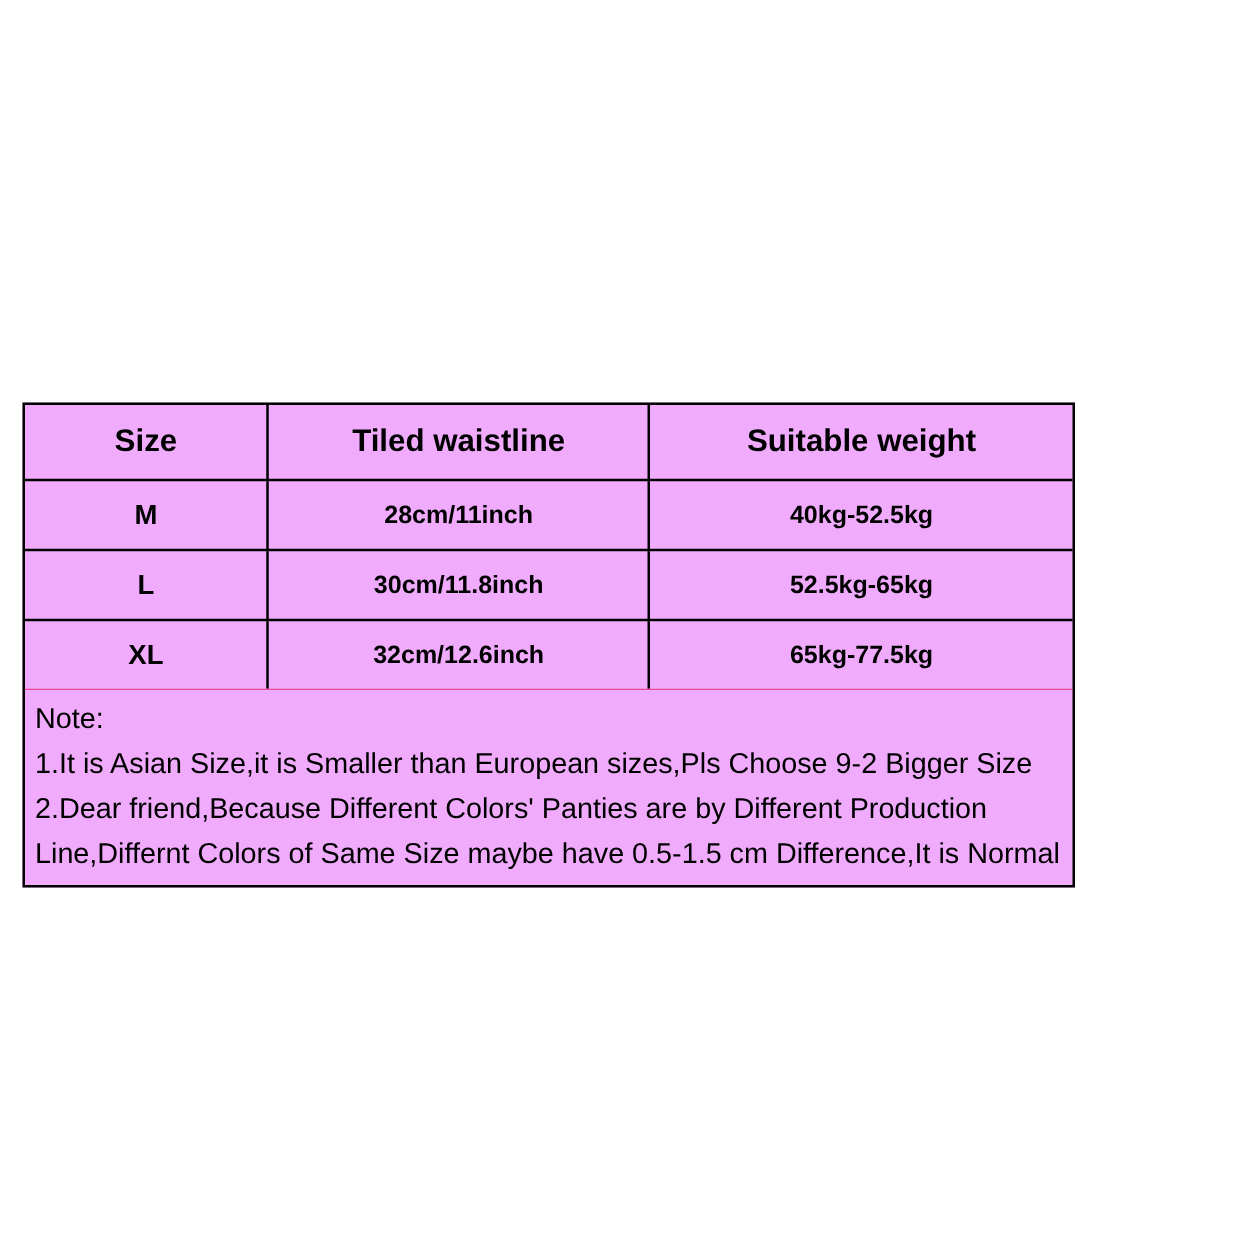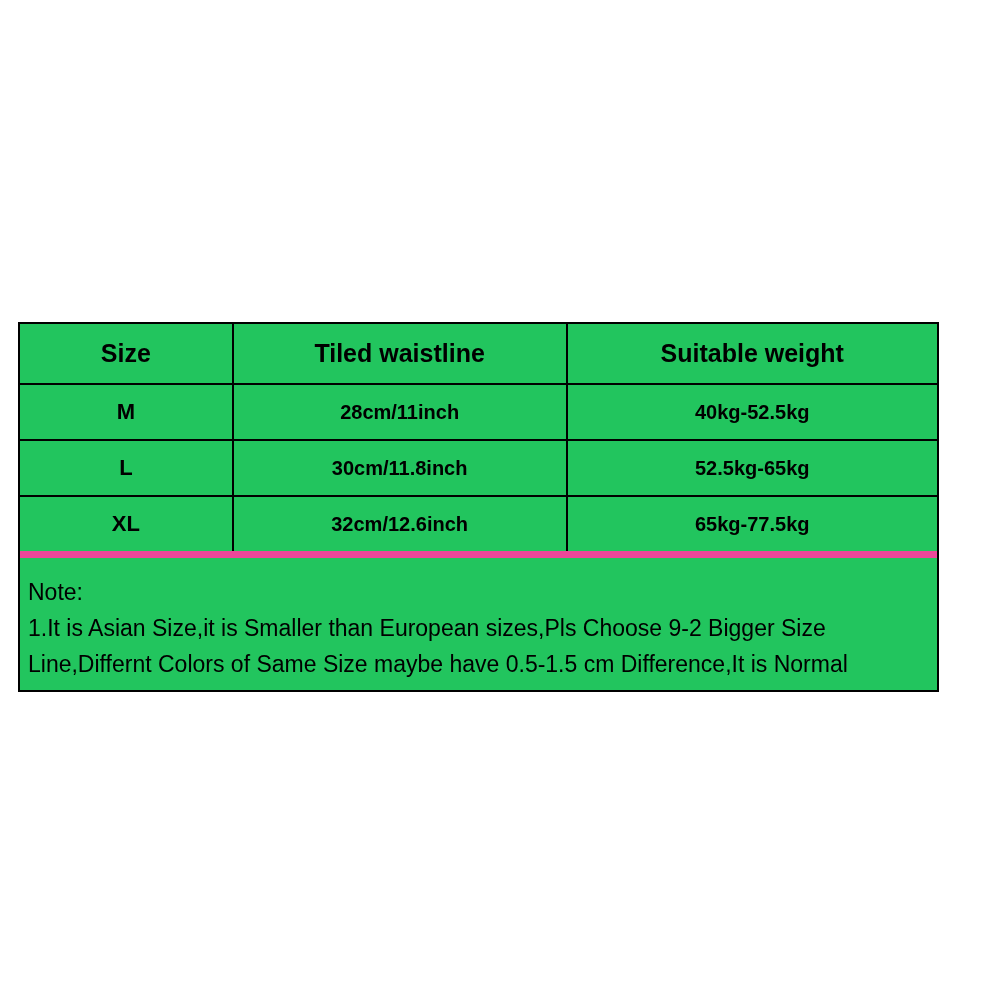"Size" .size-chart { background: #22c55e -> #f0abfc; width: 921px -> 842px }
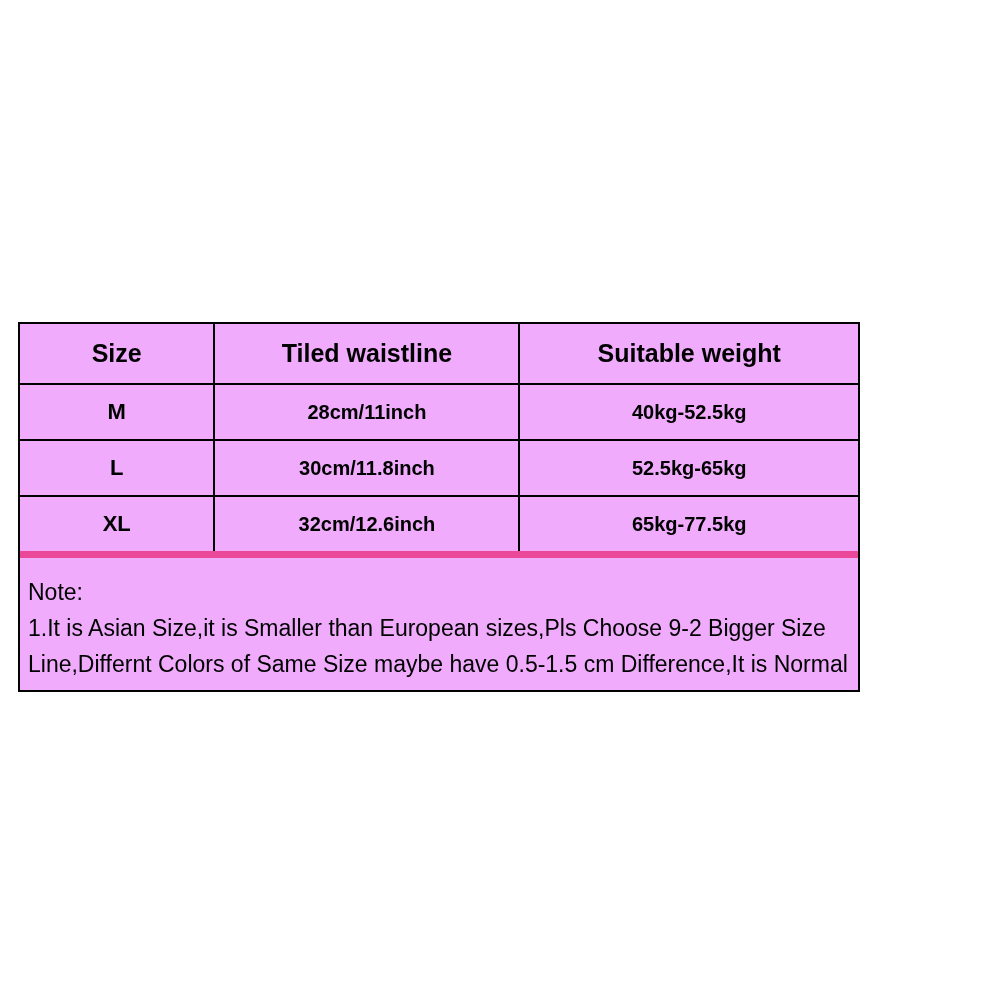"Note:" .note-block { border-top: 7px solid #ec4899 -> 1px solid #ec4899; padding: 16px 6px 8px 8px -> 4px 6px 8px 8px }
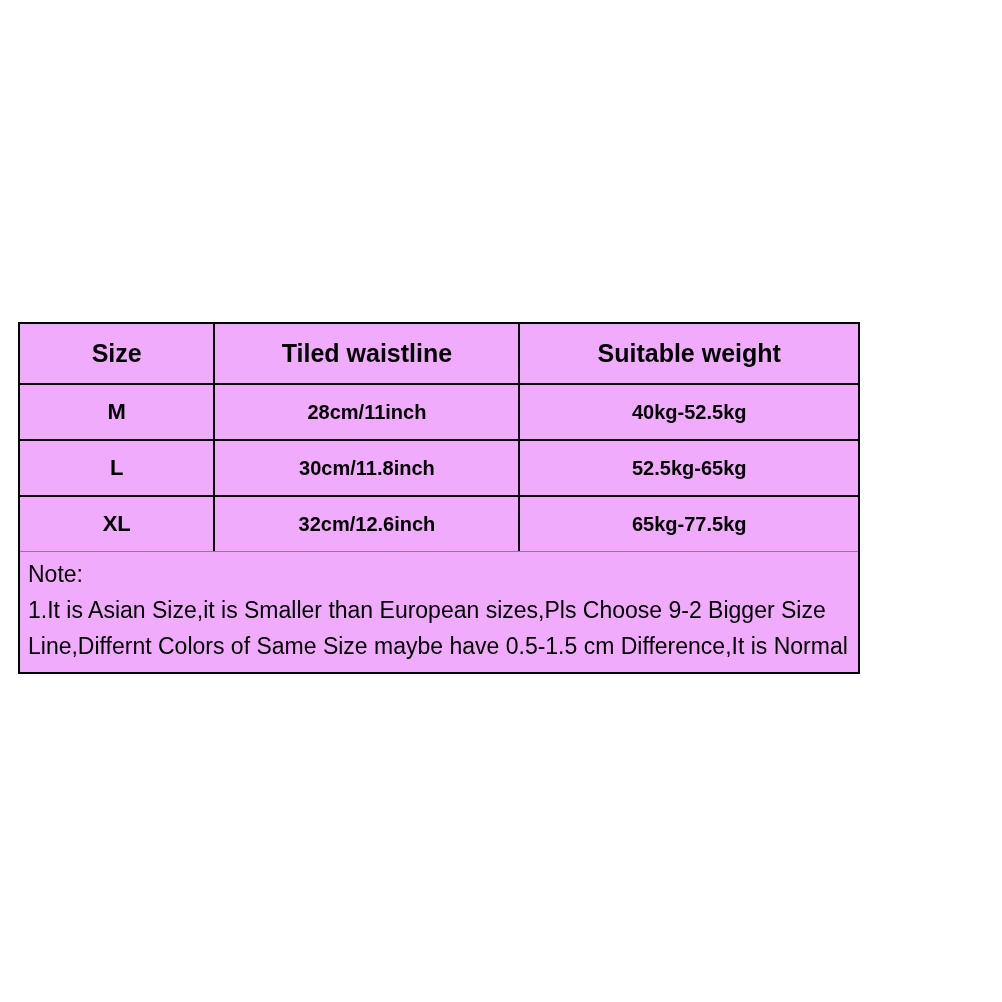"2.Dear friend,Because Different Colors'" div.note-line { html: none -> <div>2.Dear friend,Because Different Colors' Panties are by Different Production</div> }
